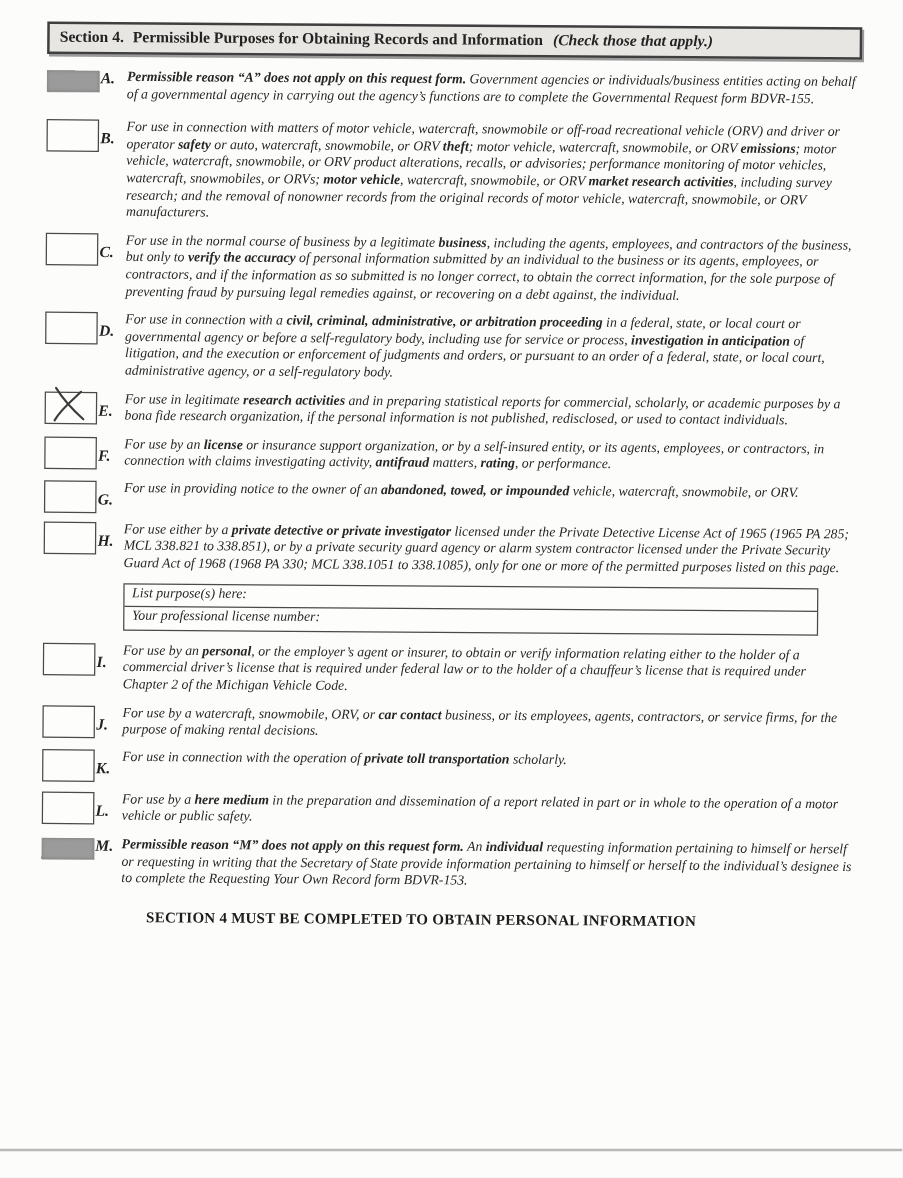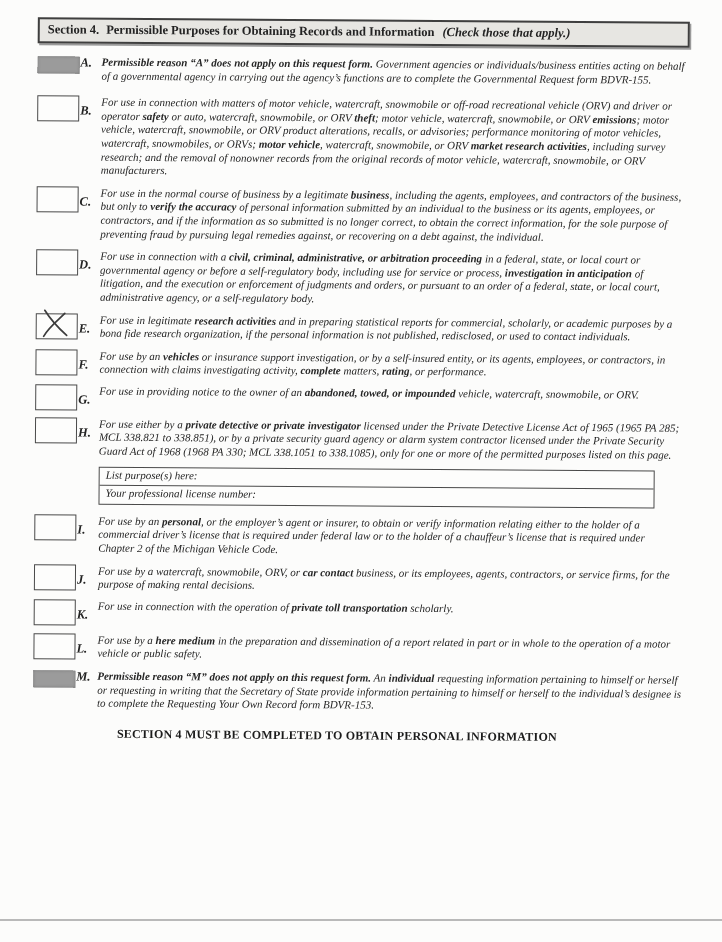"vehicles" span.b { text: vehicles -> license }
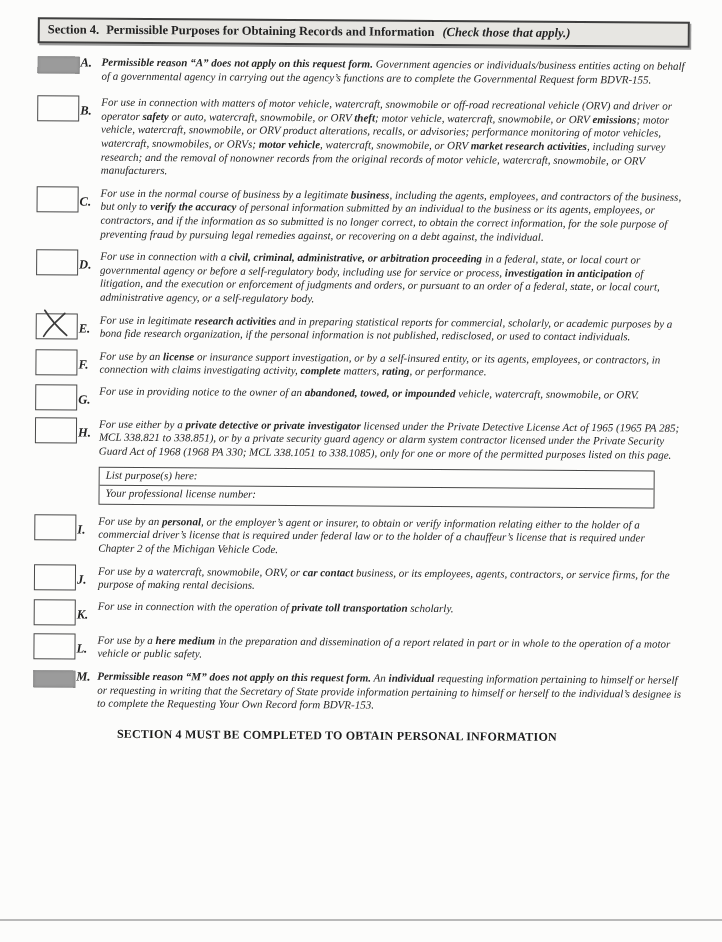"or insurance support investigation, or" span { text: investigation -> organization }
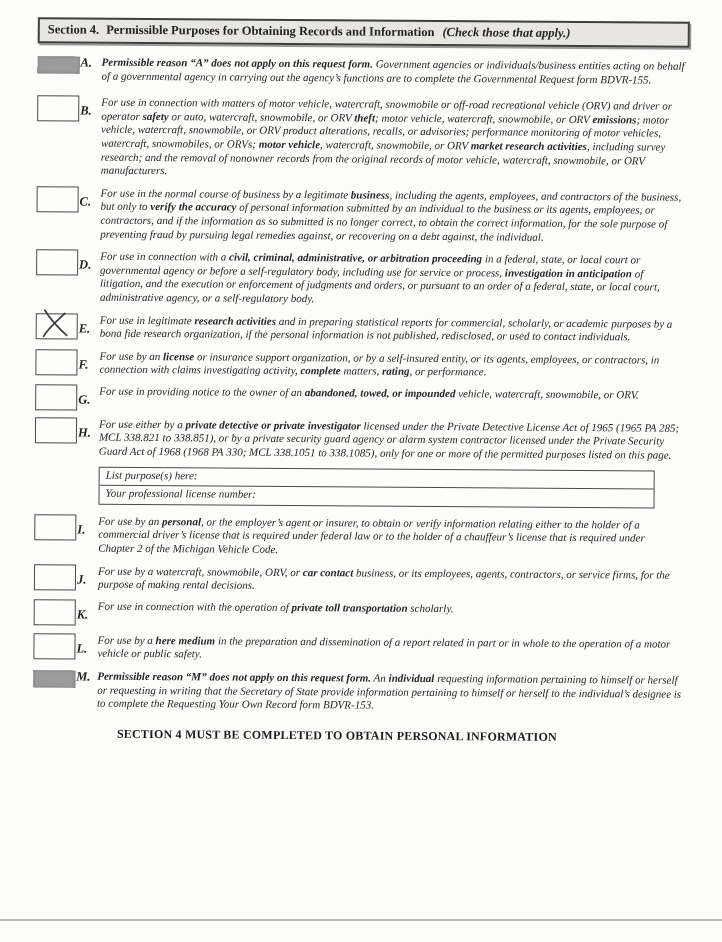"complete" span.b { text: complete -> antifraud }
